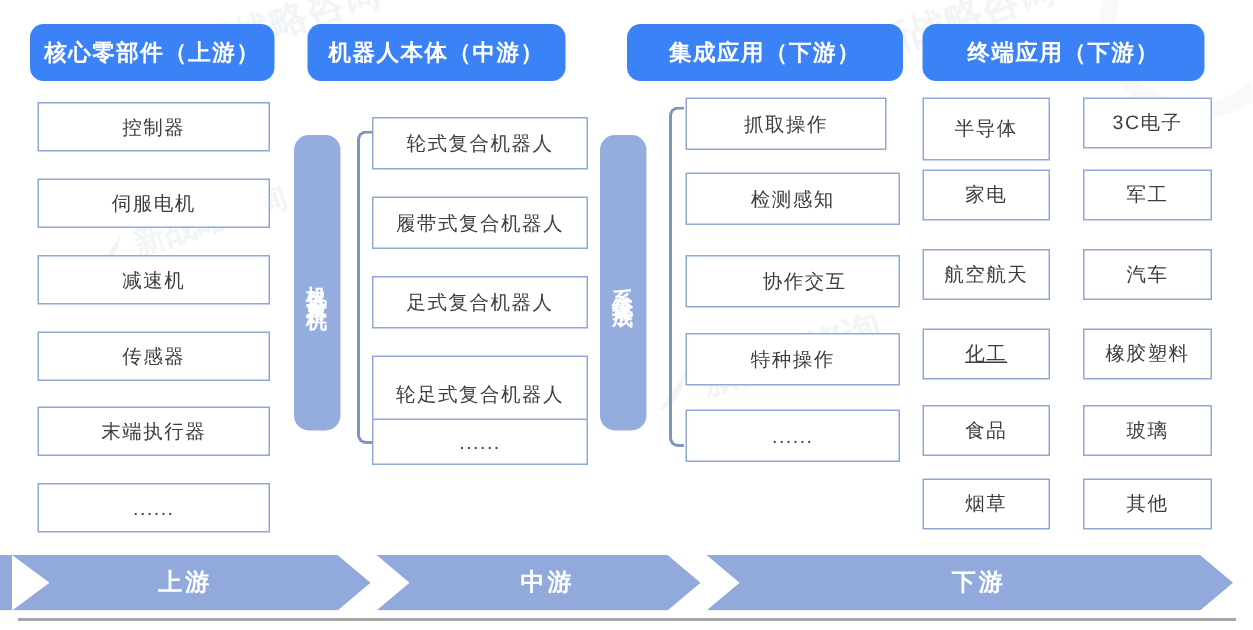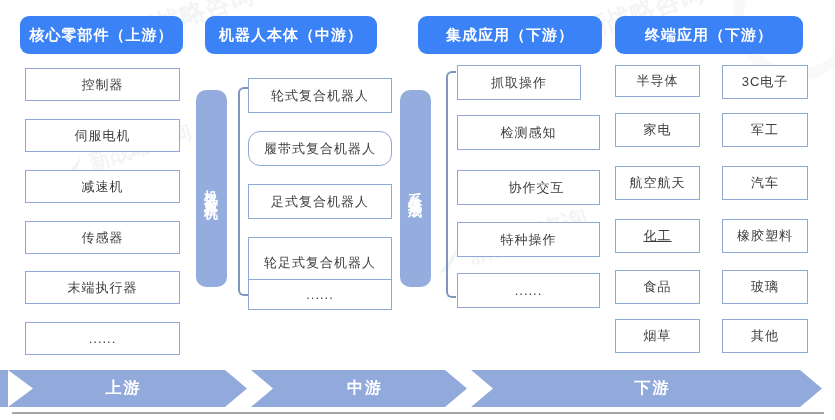"抓取操作" div.box { width: 124px -> 134px }
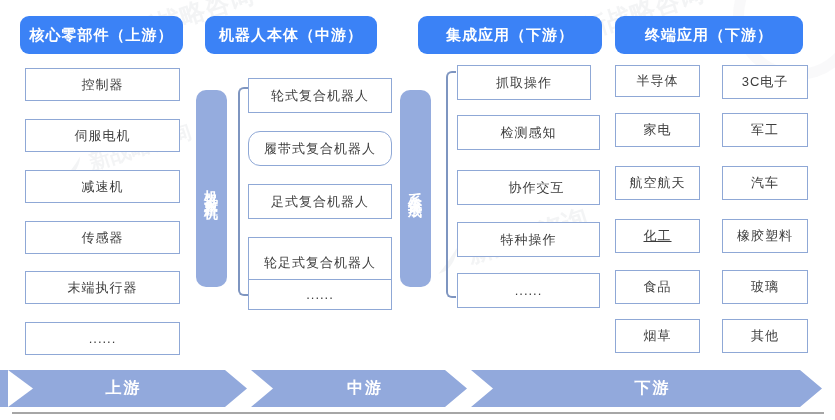"半导体" div.box { height: 32px -> 42px }
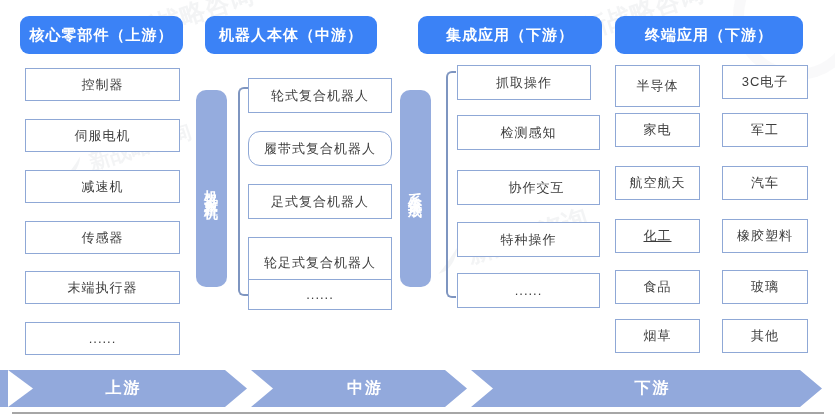"履带式复合机器人" div.box { border-radius: 12px -> none }
